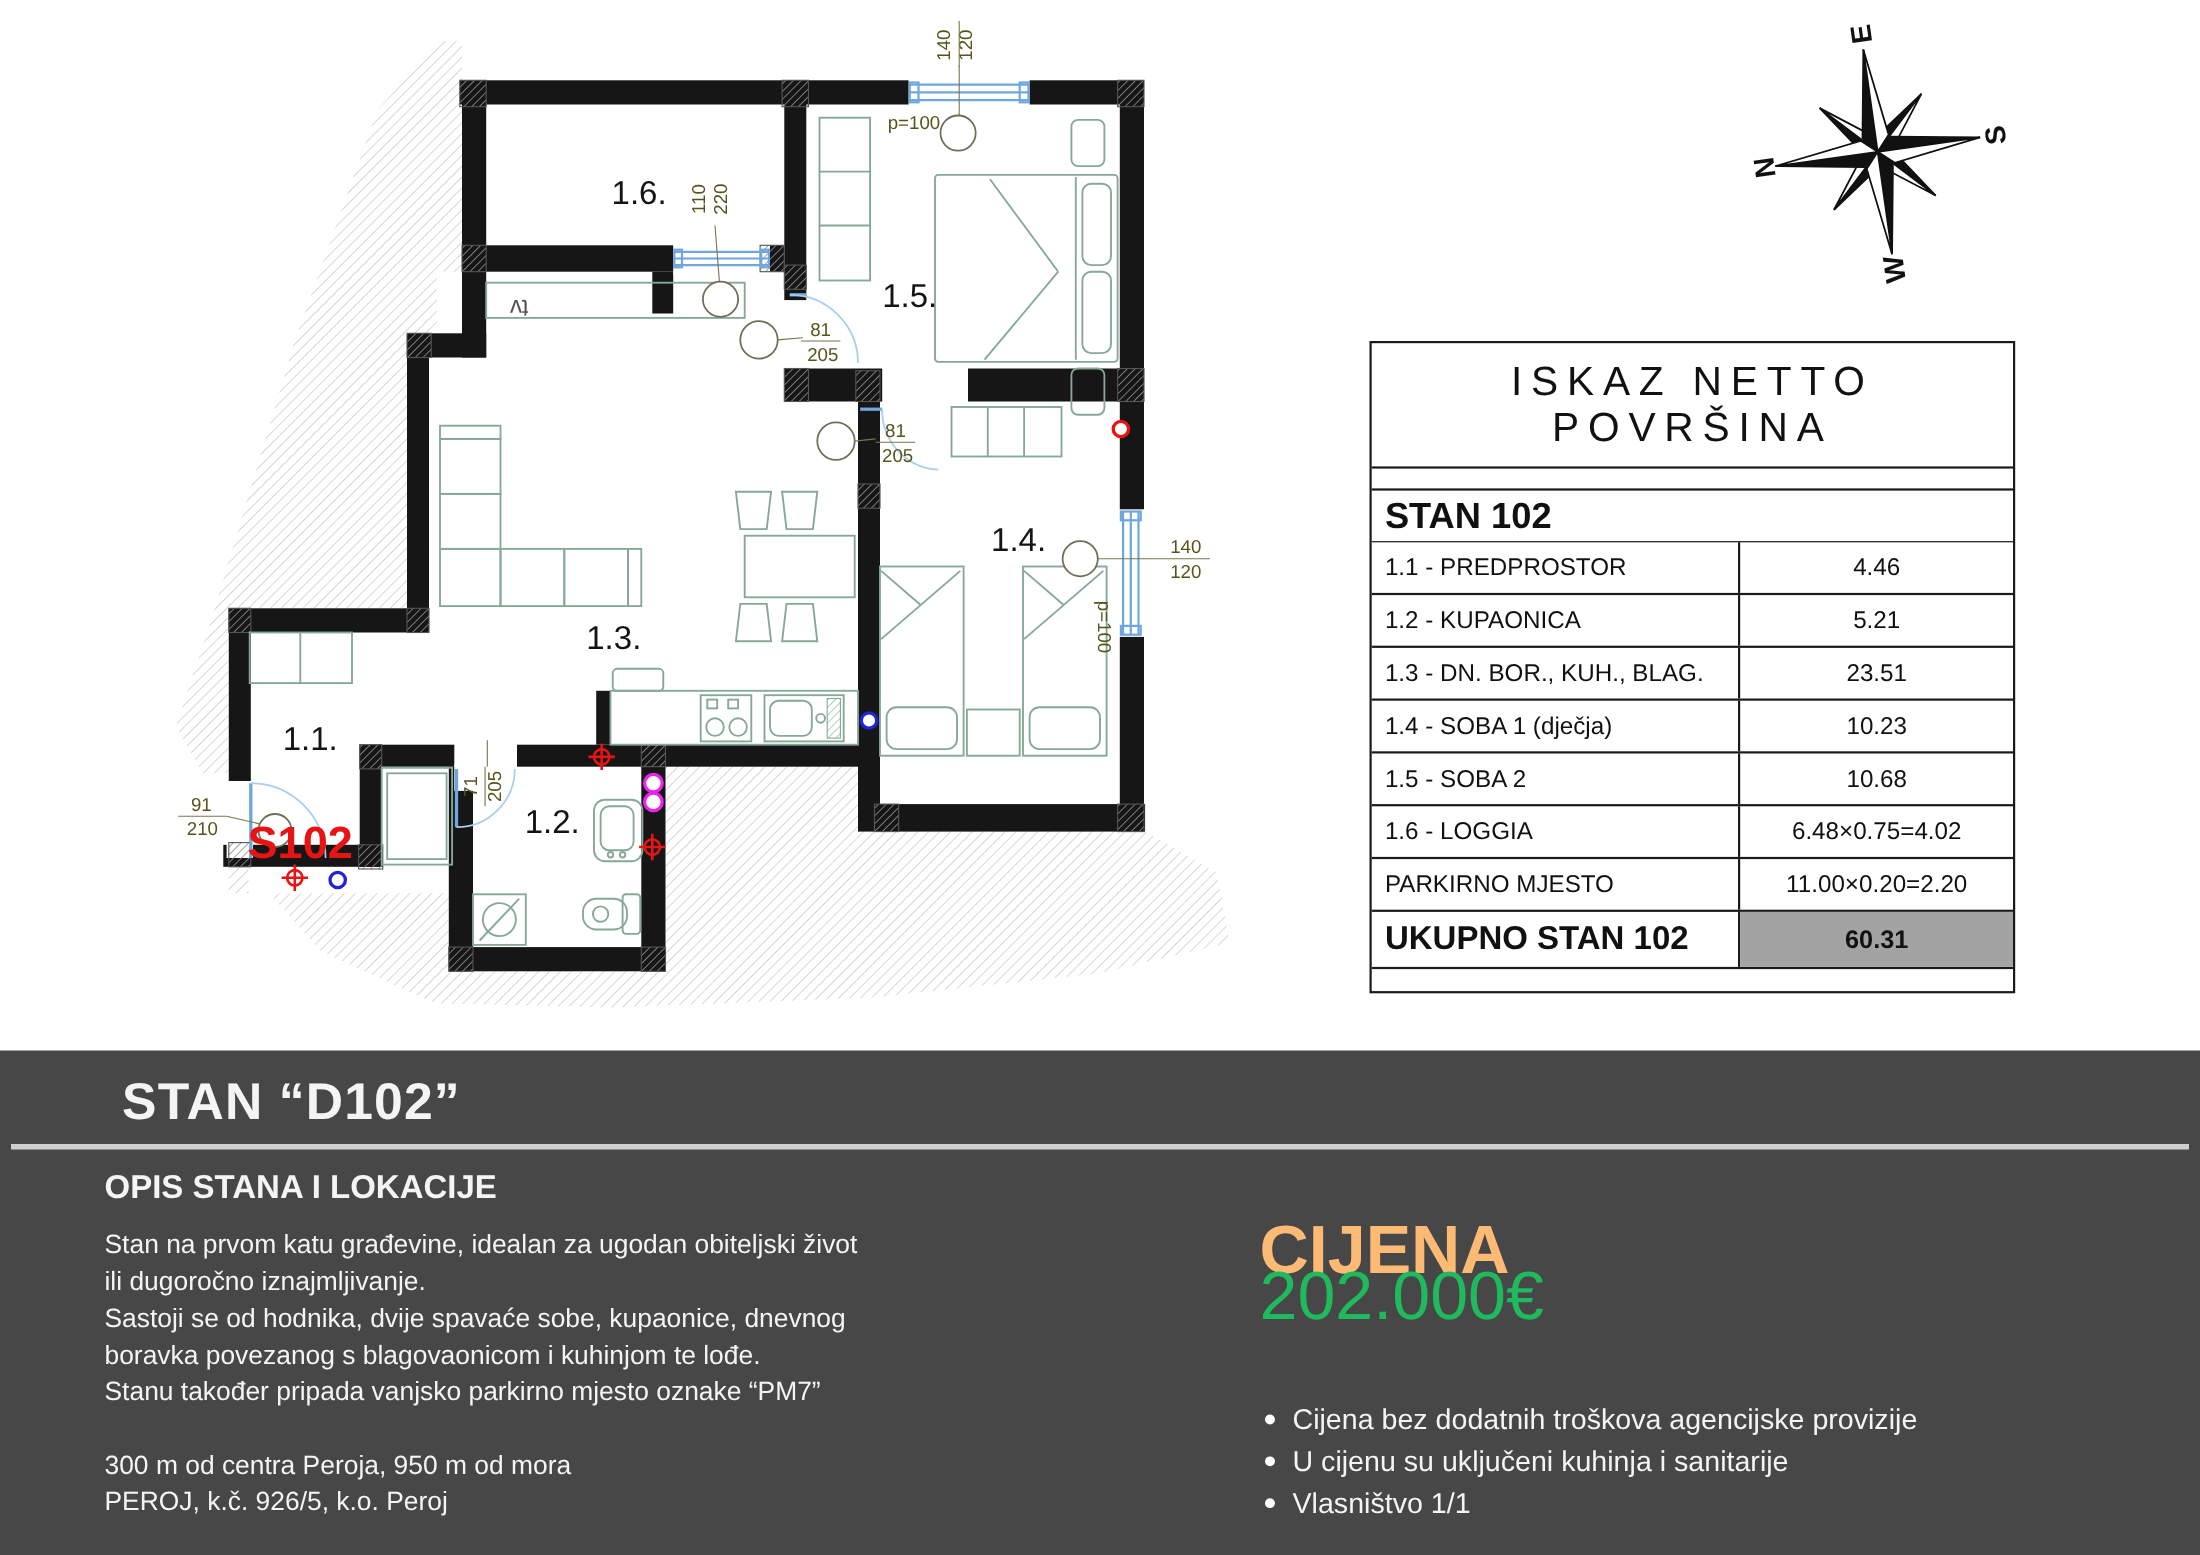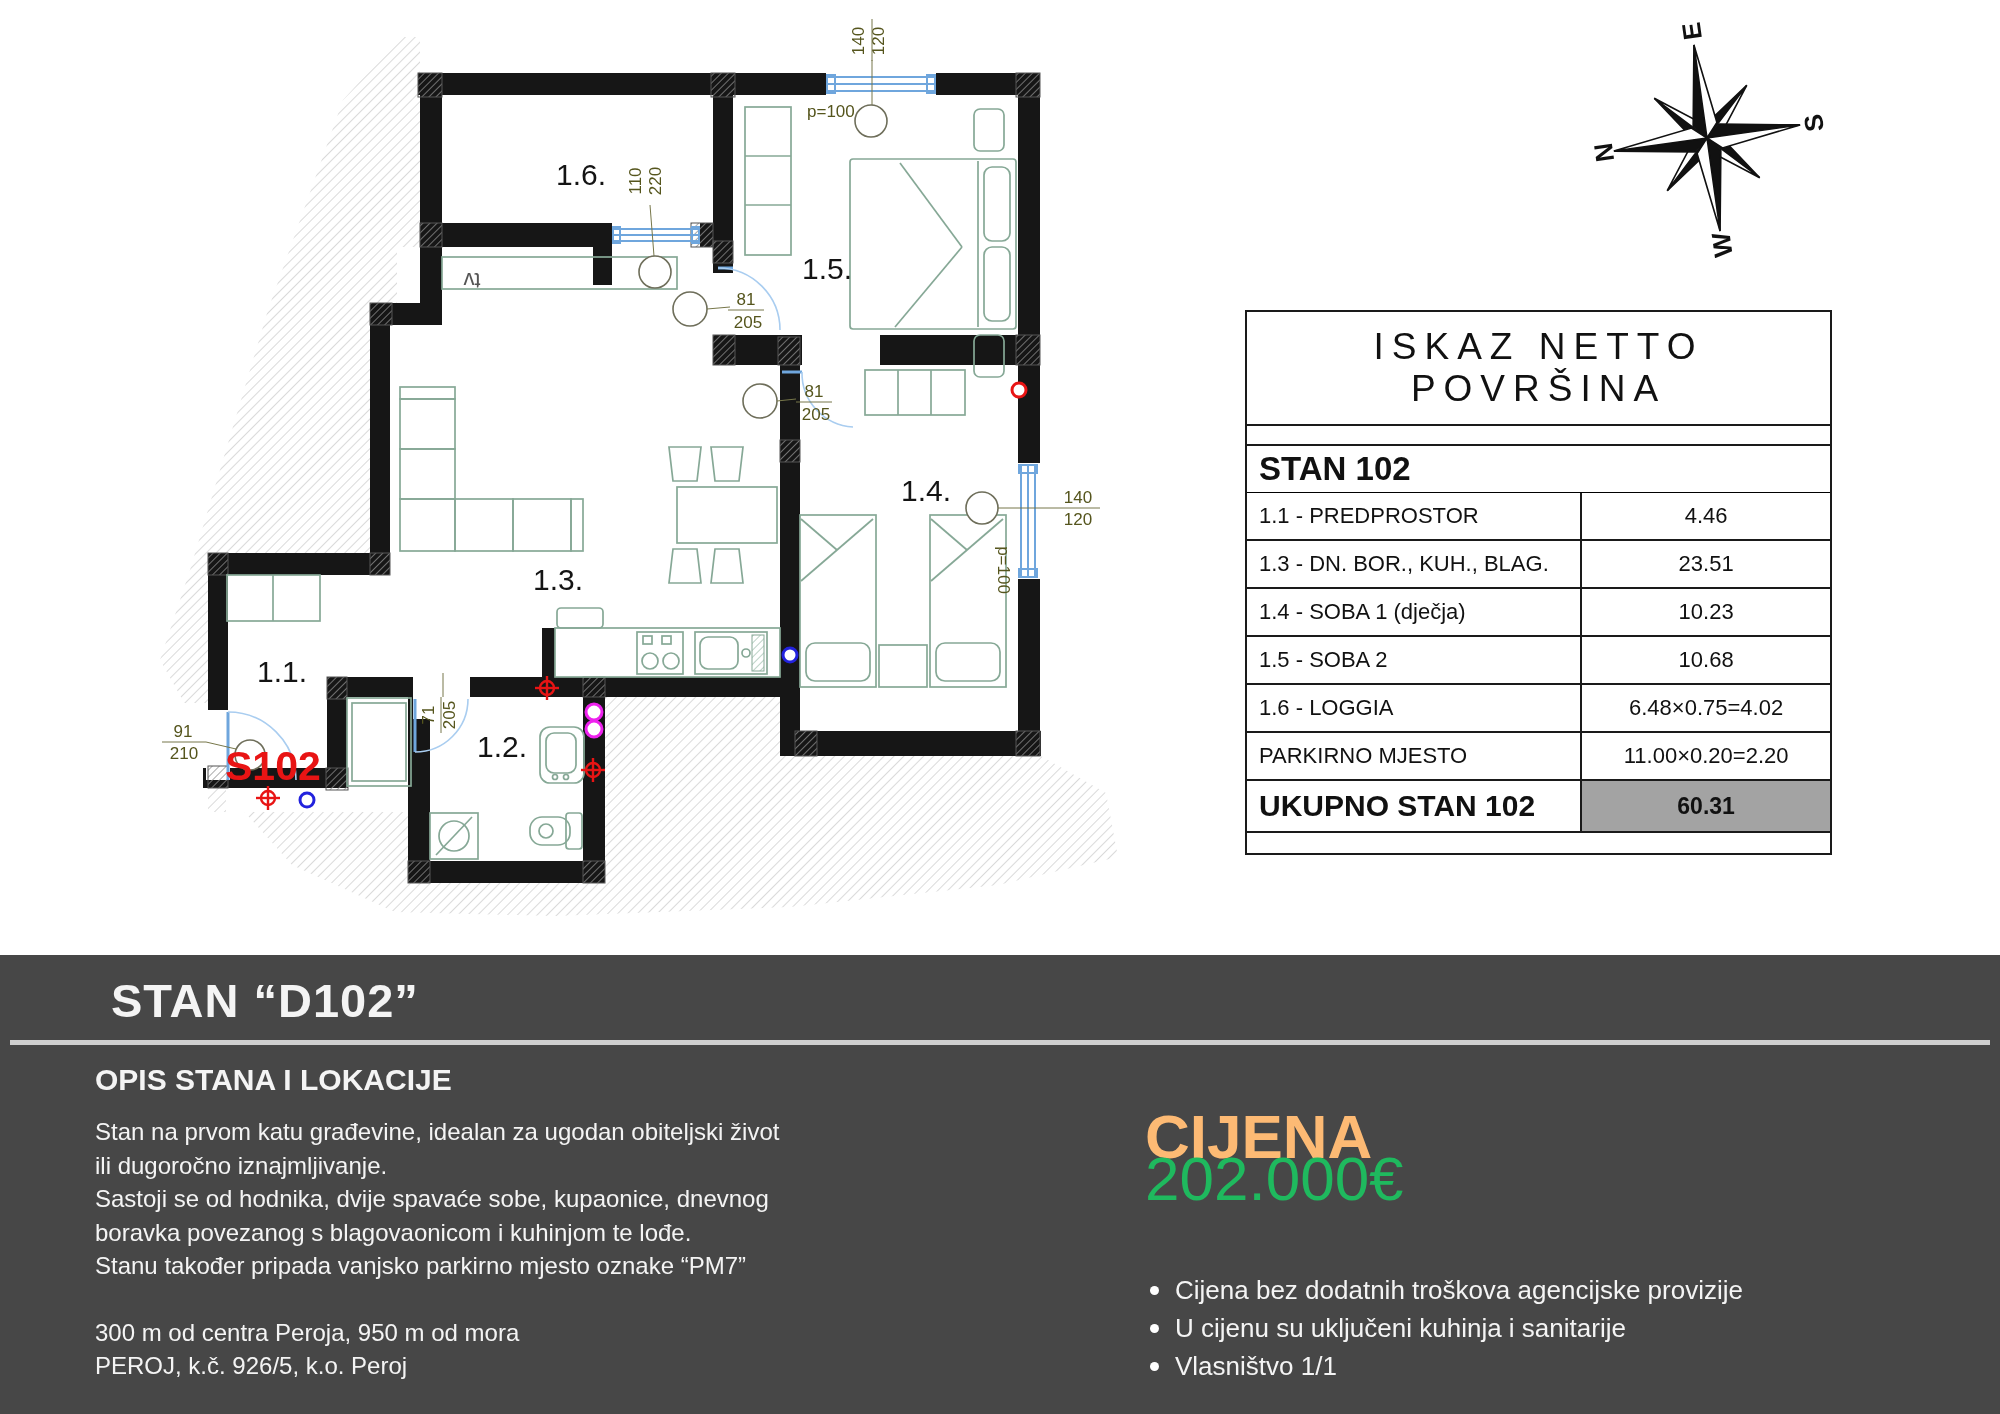"1.2 - KUPAONICA" div.nt-row { html: none -> <div> <div>1.2 - KUPAONICA</div> <div>5.21</div> </div> }
